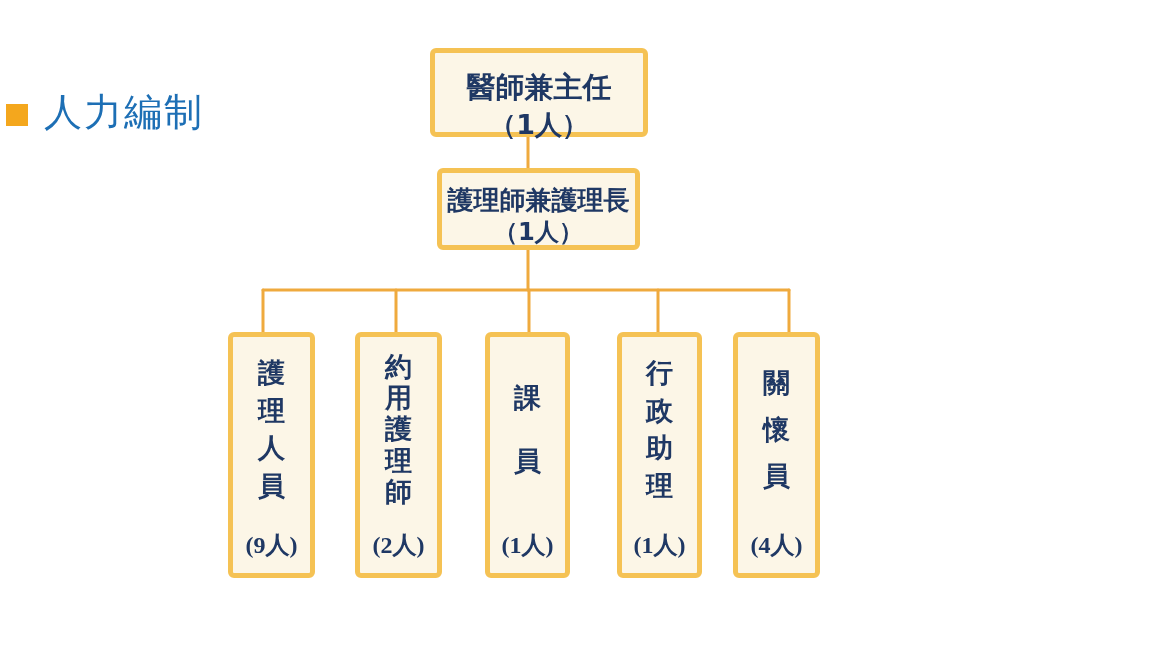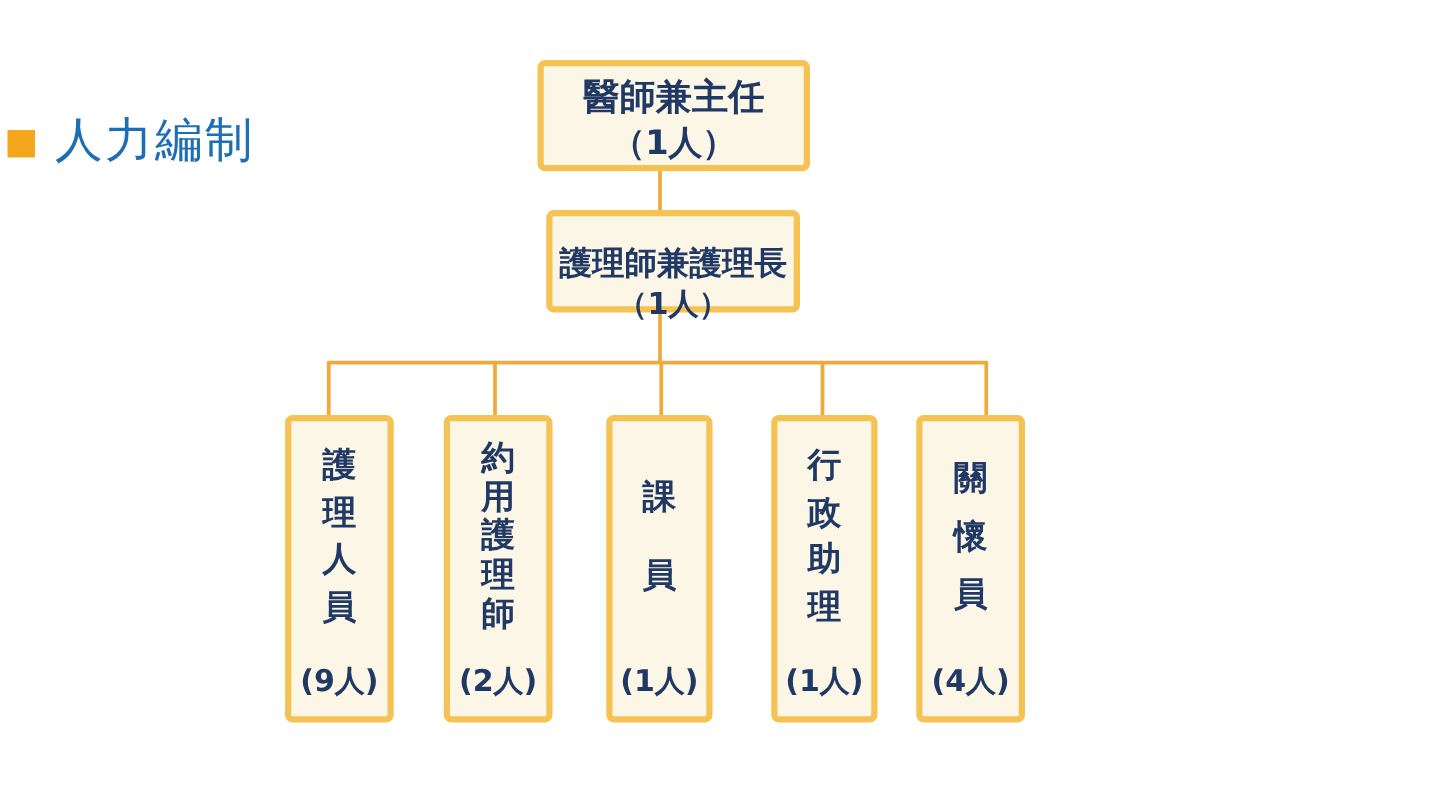"醫師兼主任" .box-root { padding-top: 6px -> 16px }
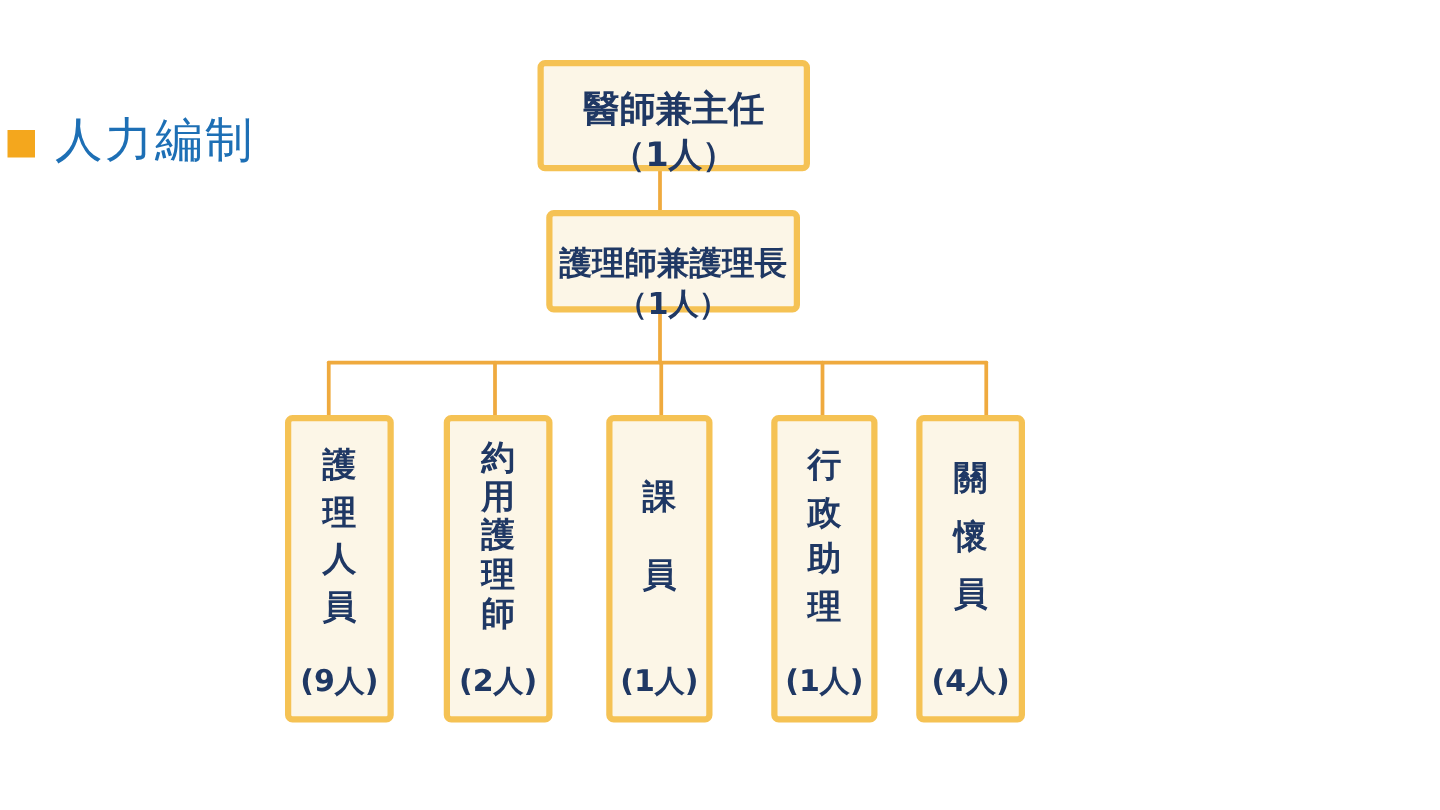"護理師兼護理長" .box-mgr { padding-top: 21px -> 10px }
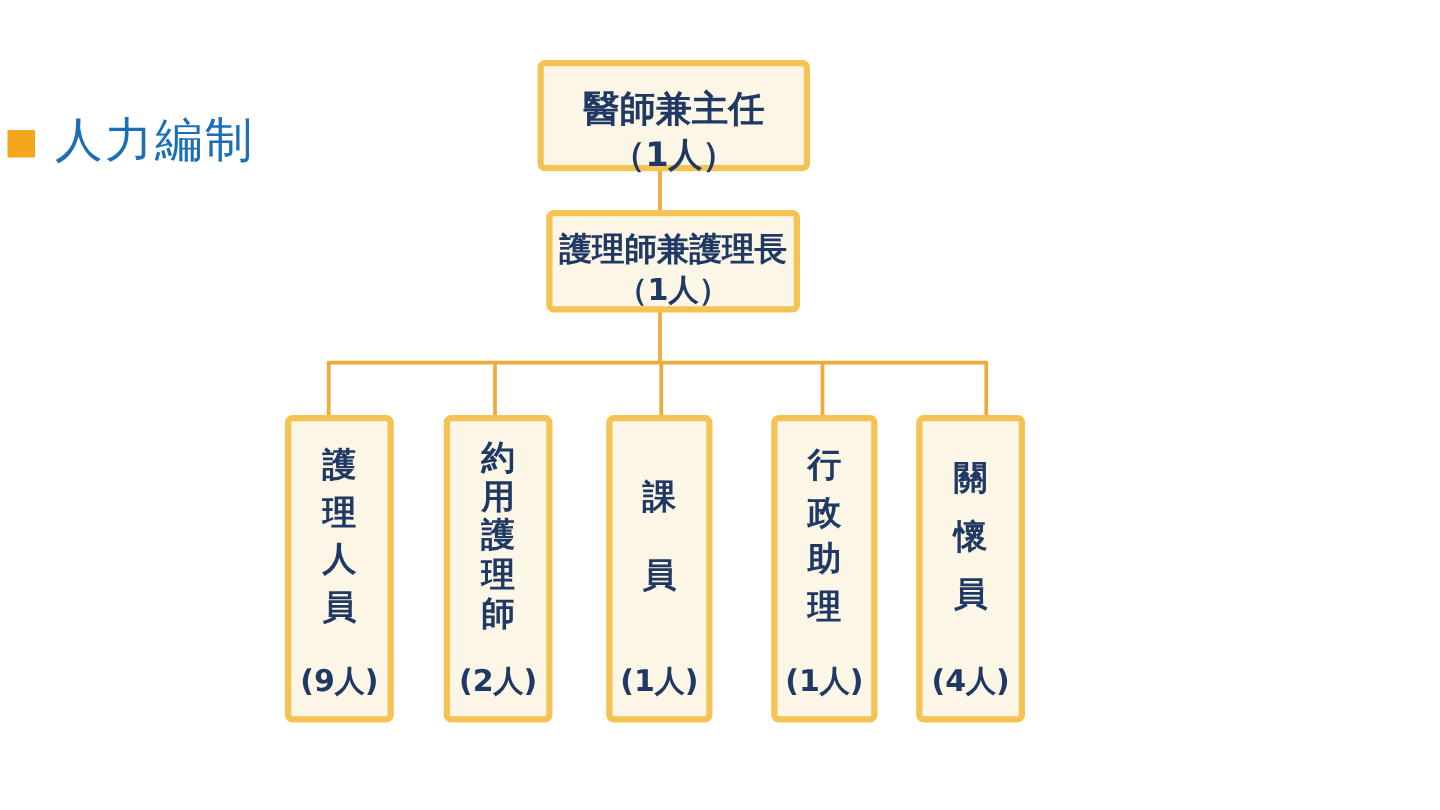"(9人)" .count { font-family: none -> Liberation Serif, serif }
